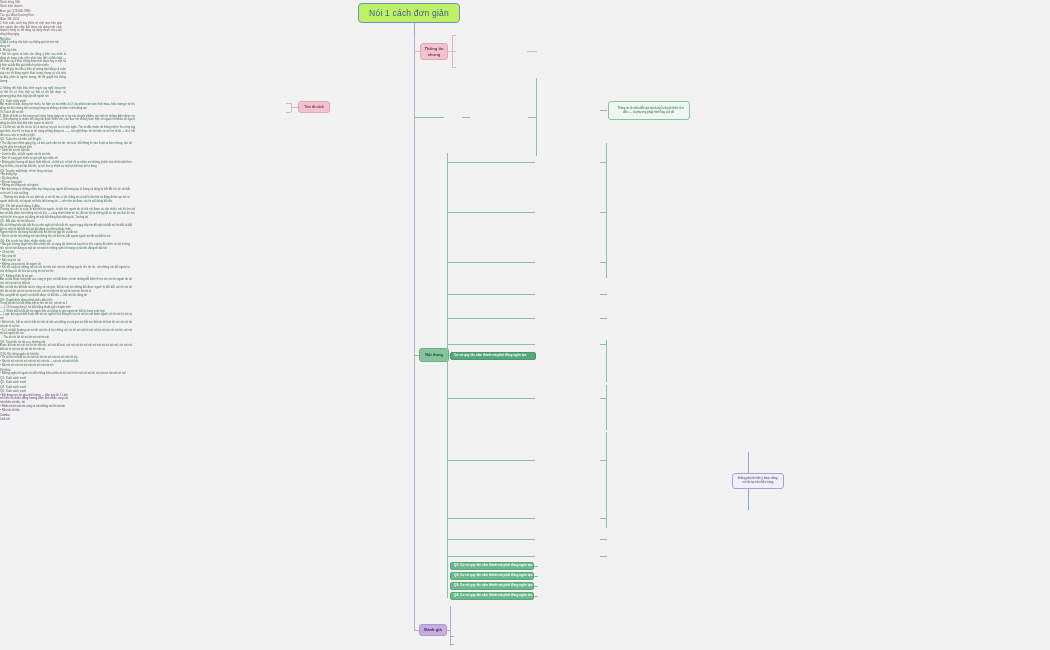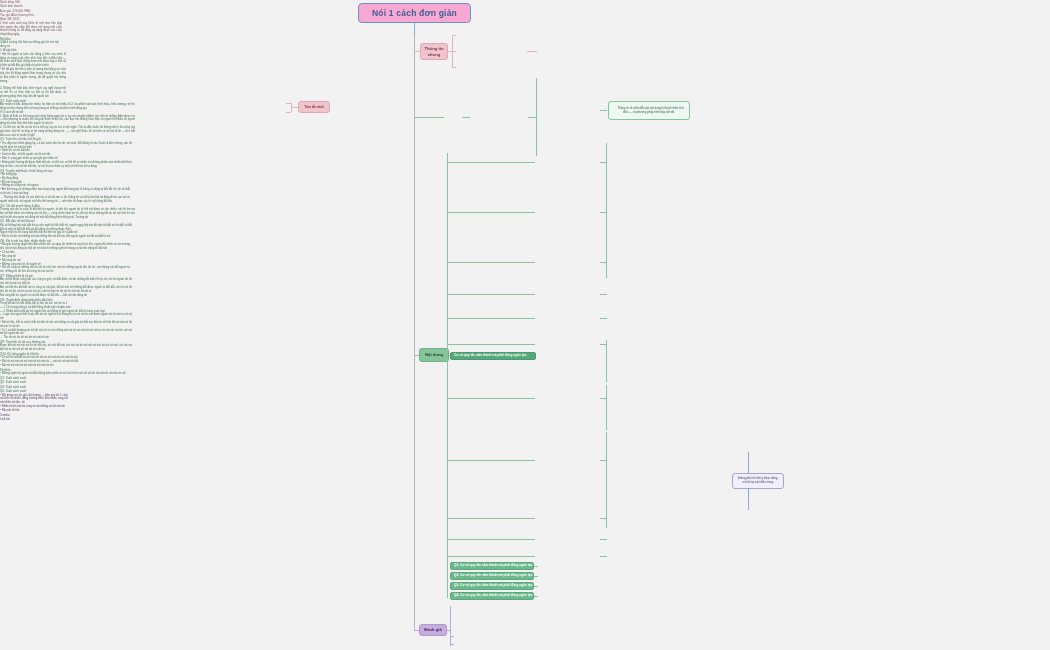"Nói 1 cách đơn giản" .root { background: #f9a8d4 -> #bef264; font-weight: bold -> normal; width: 113px -> 102px }
